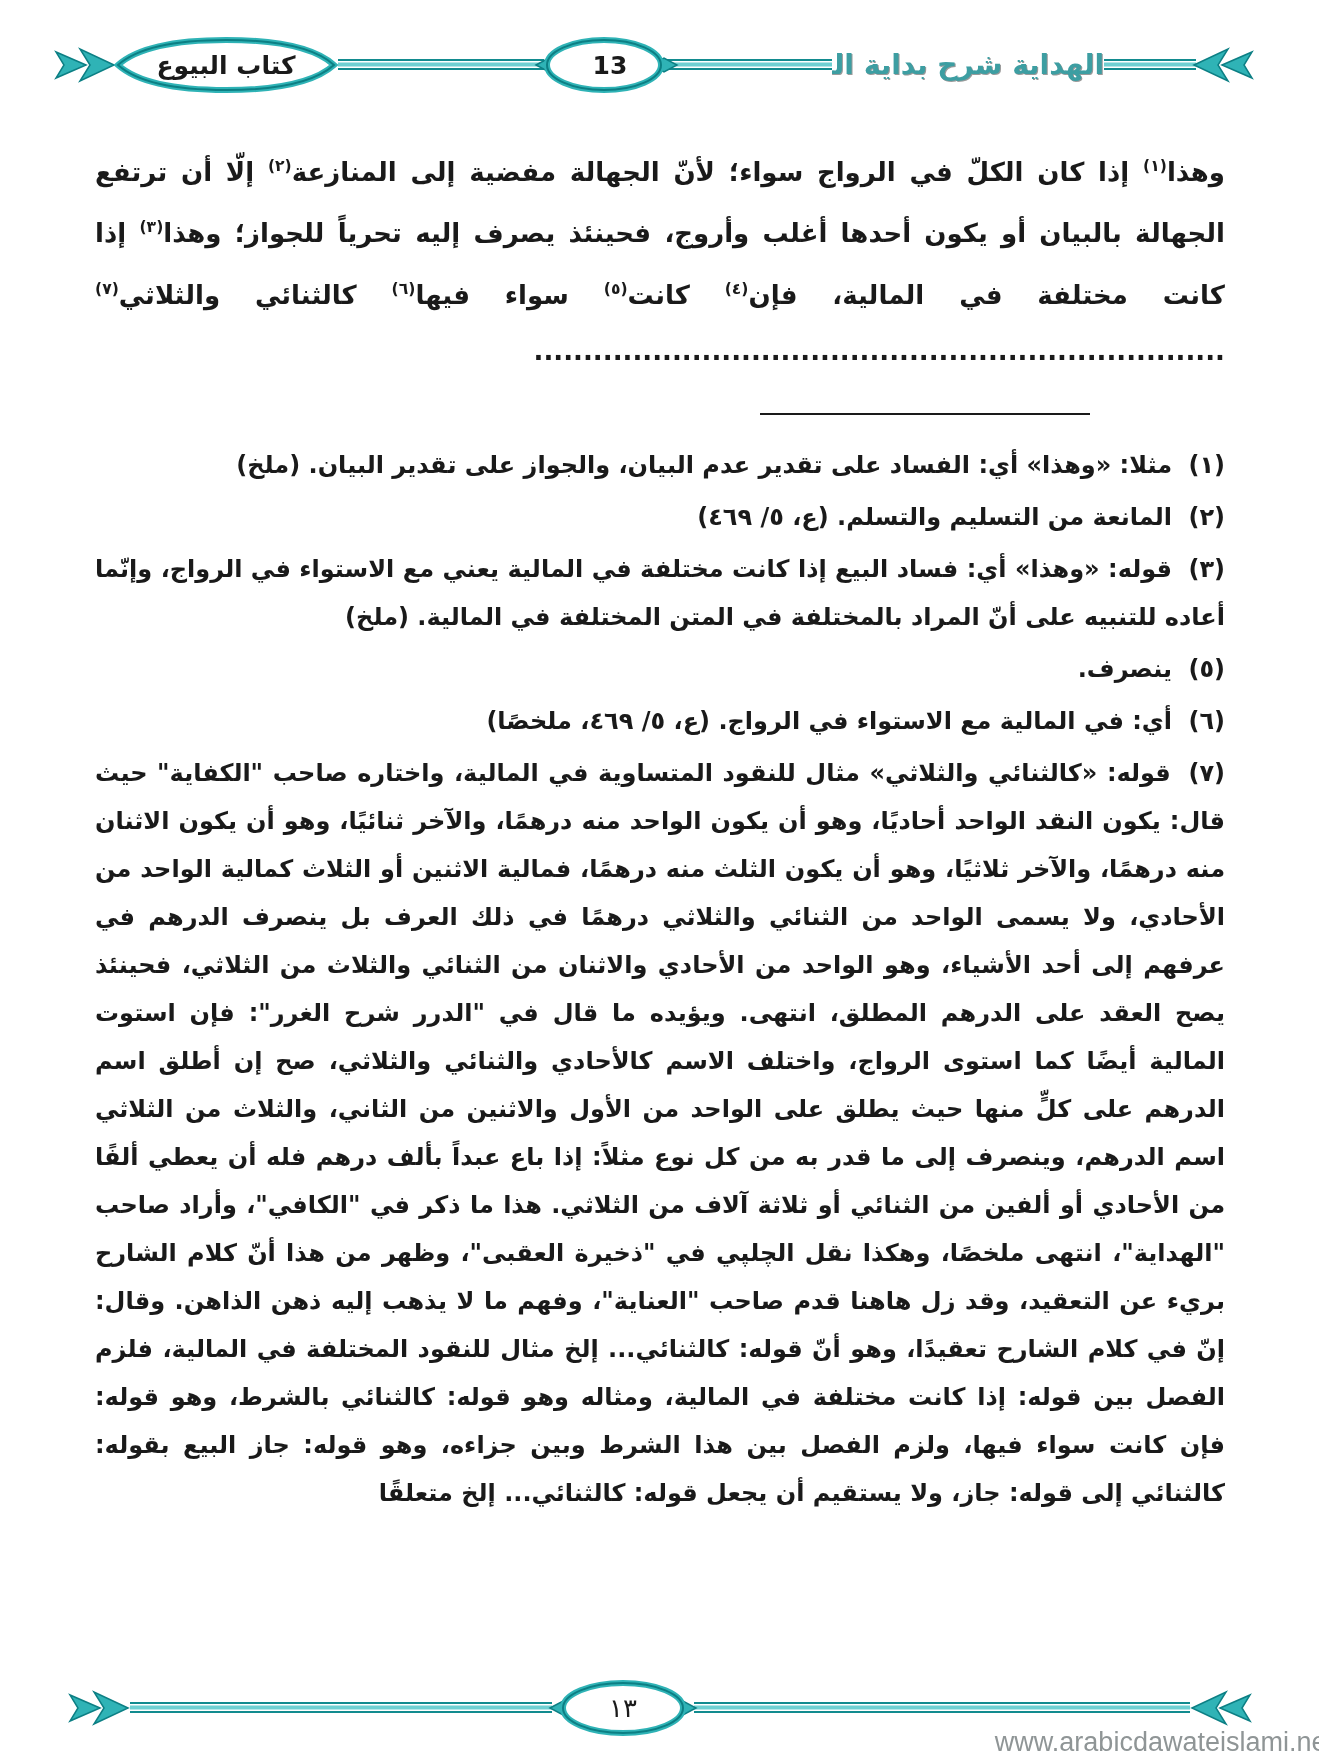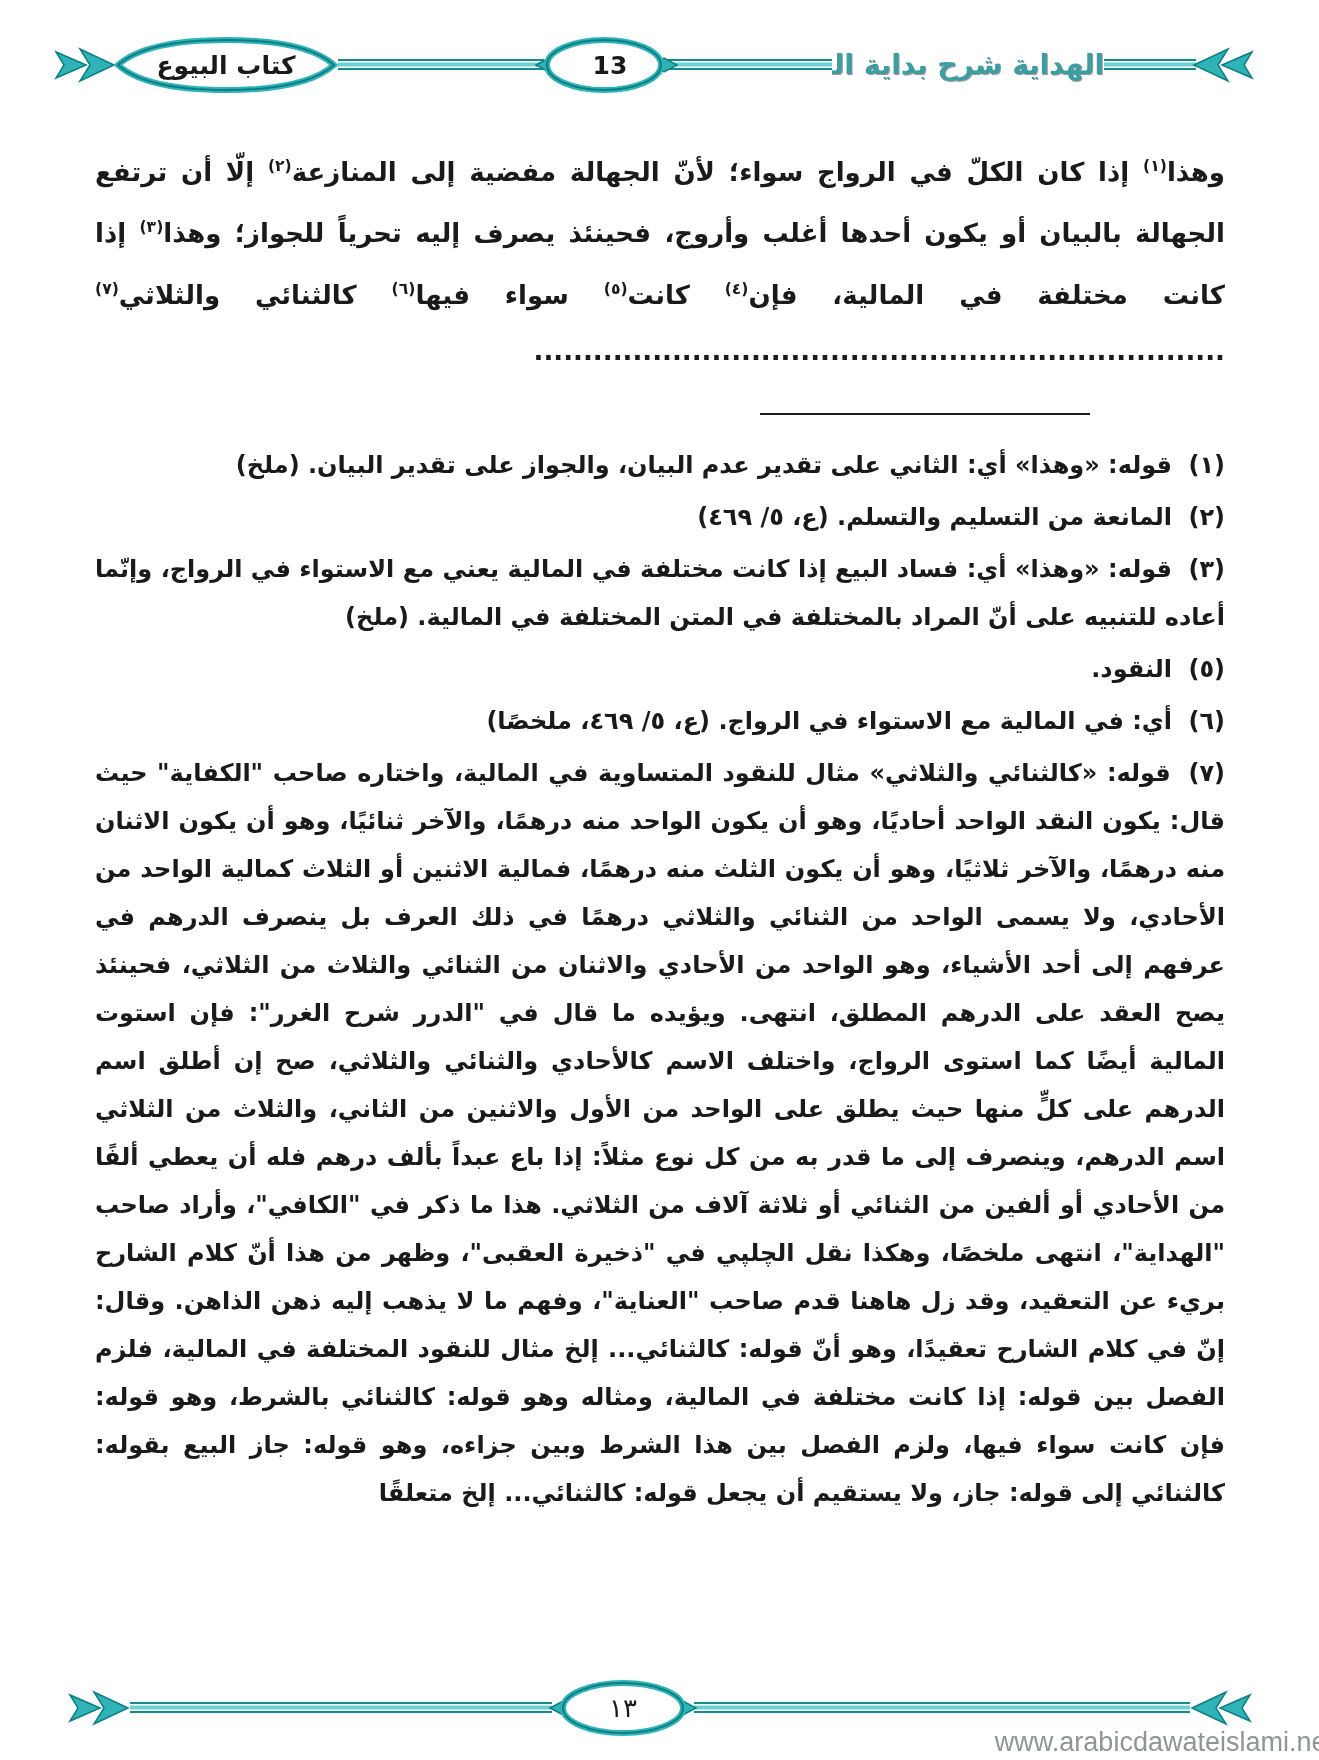"قوله: «وهذا» أي: الثاني على" span.fn-text { text: قوله: «وهذا» أي: الثاني -> مثلا: «وهذا» أي: الفساد }
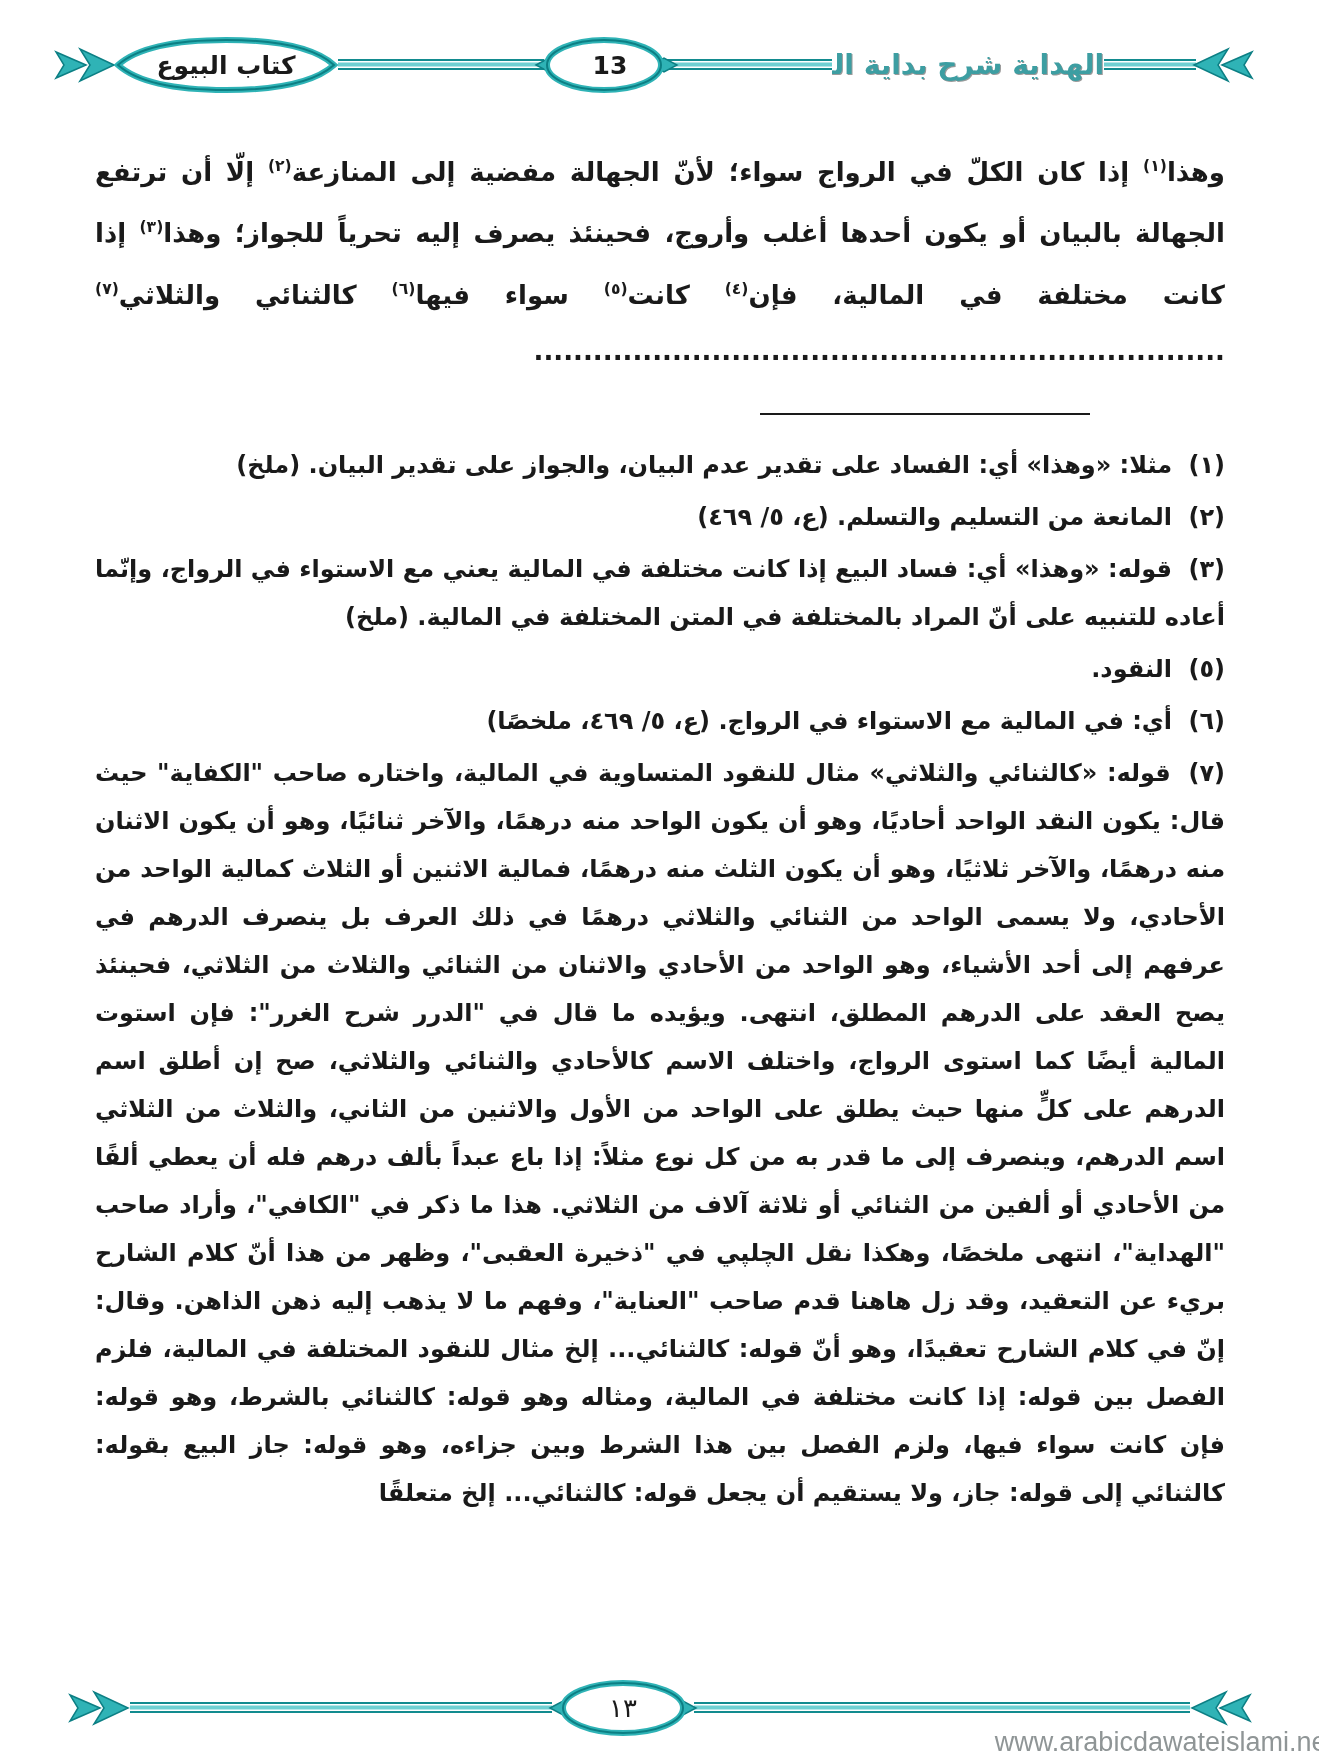"النقود." span.fn-text { text: النقود -> ينصرف }
